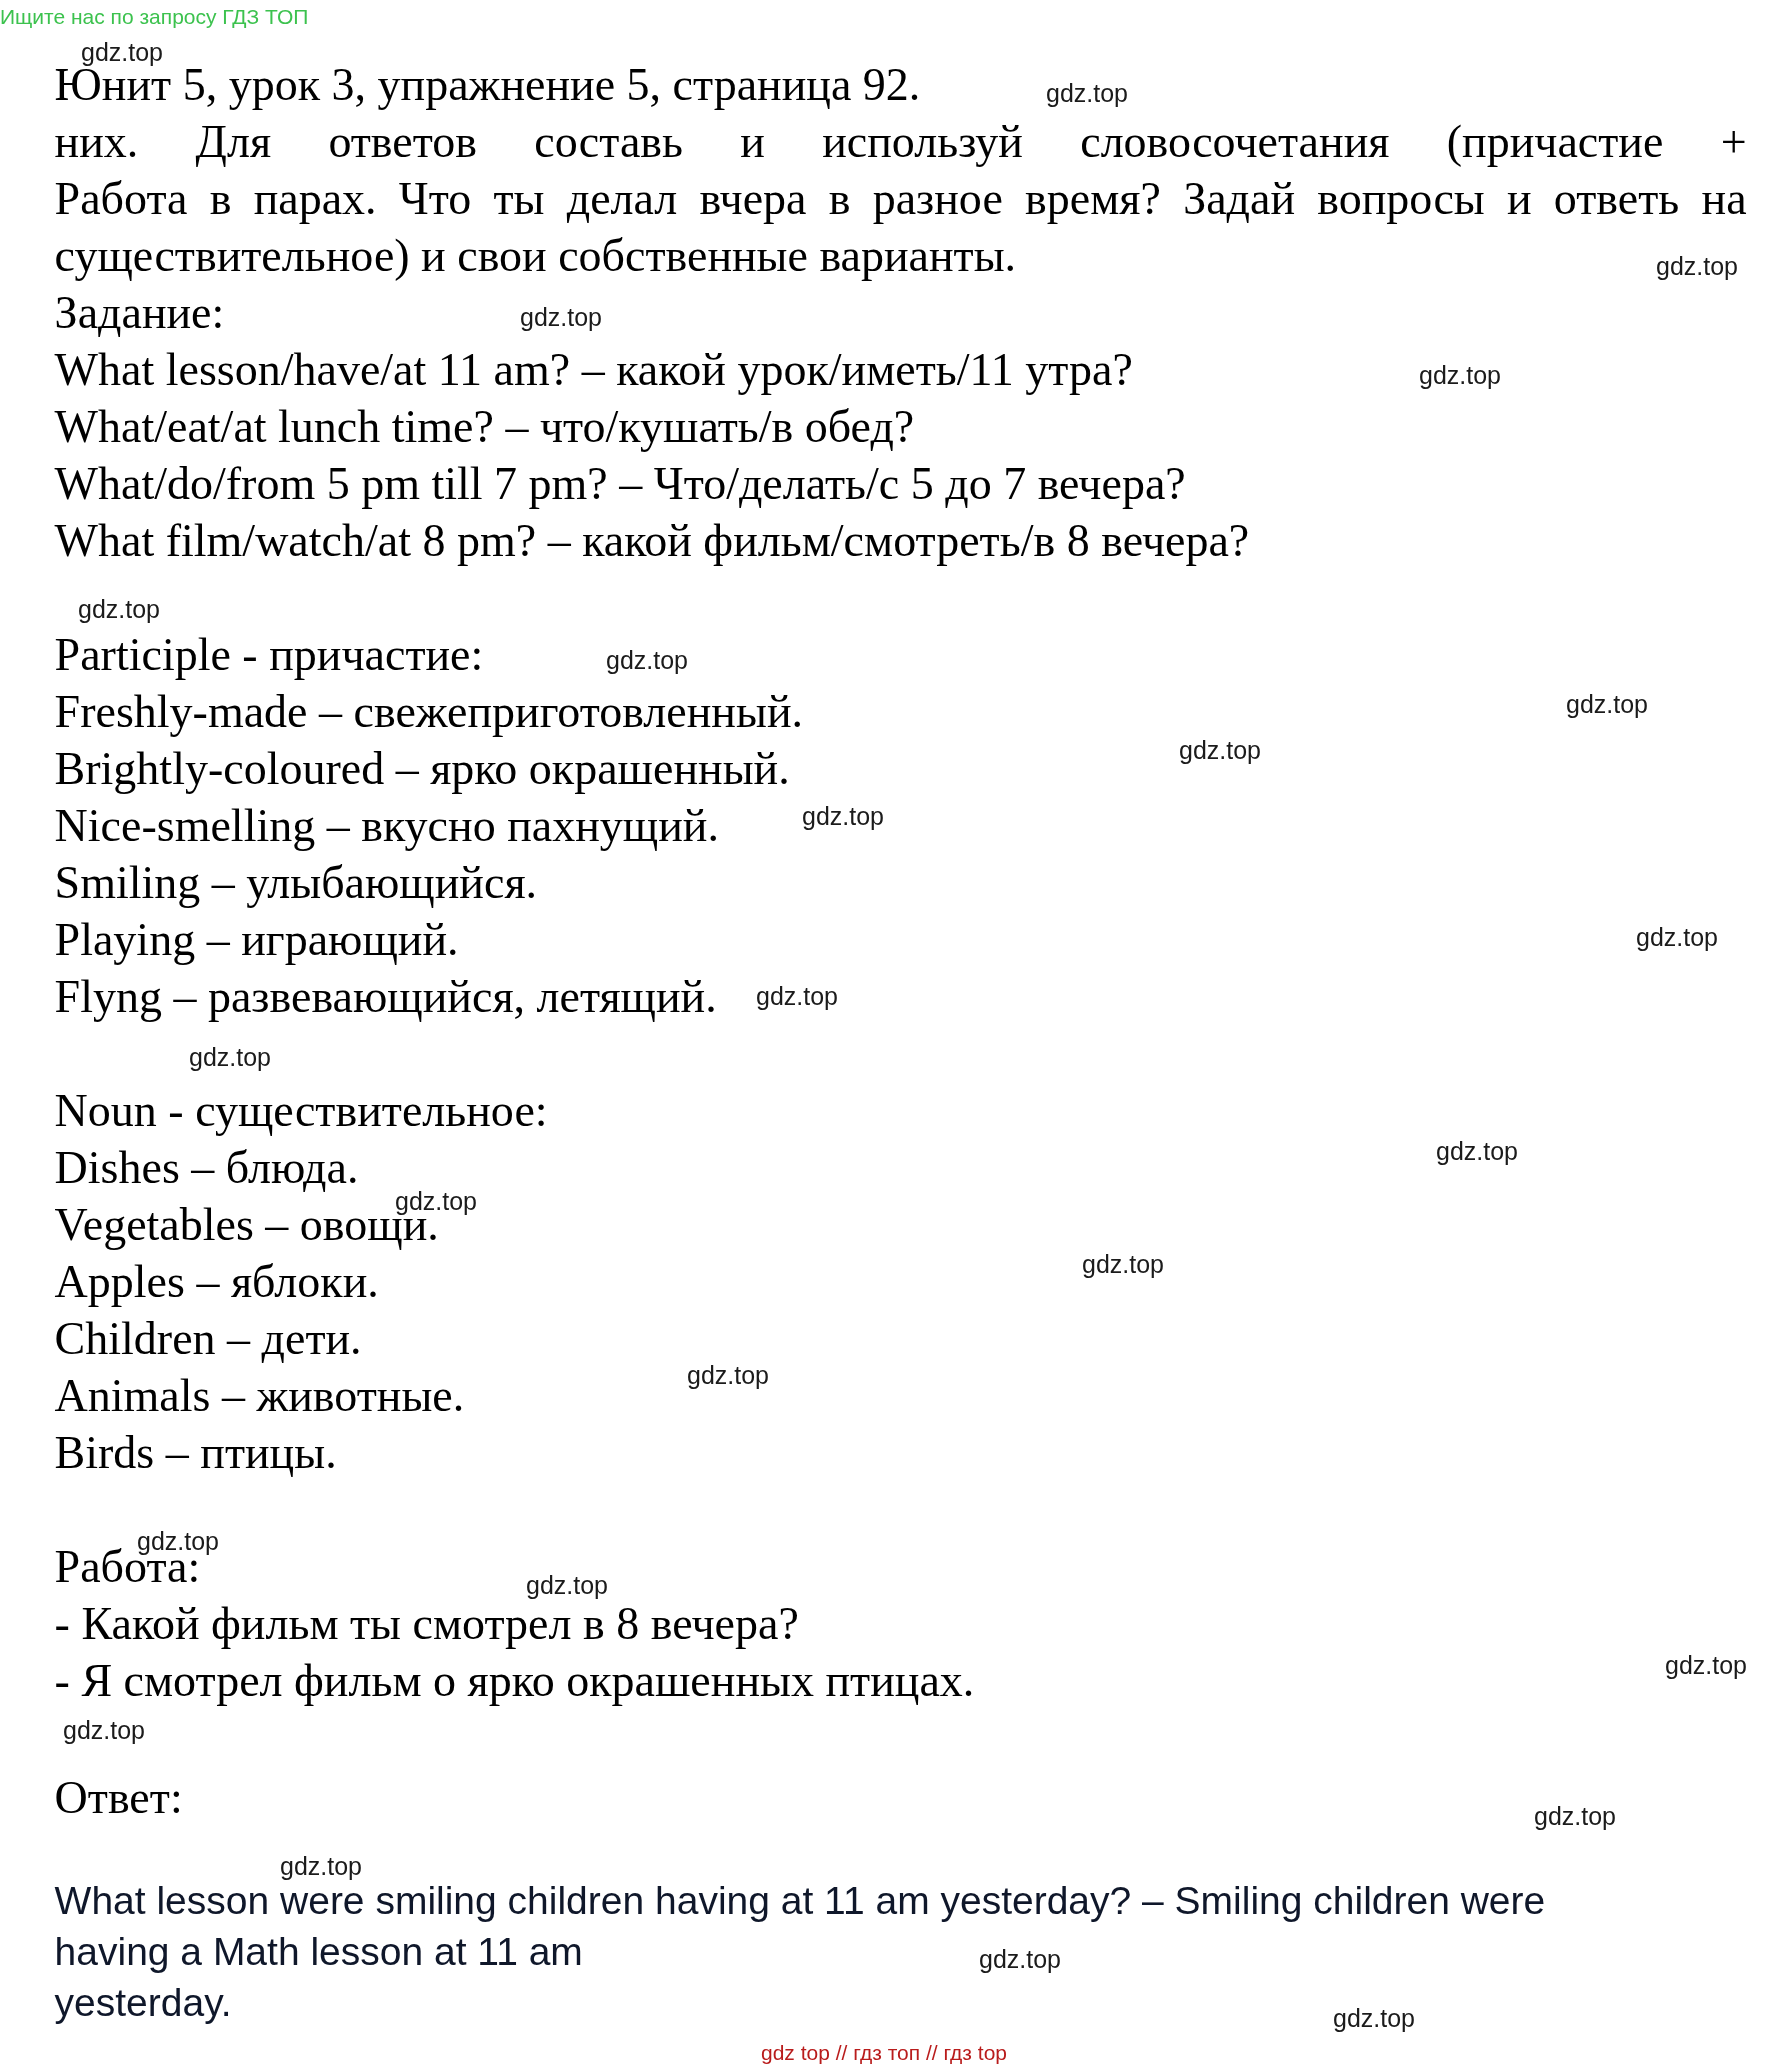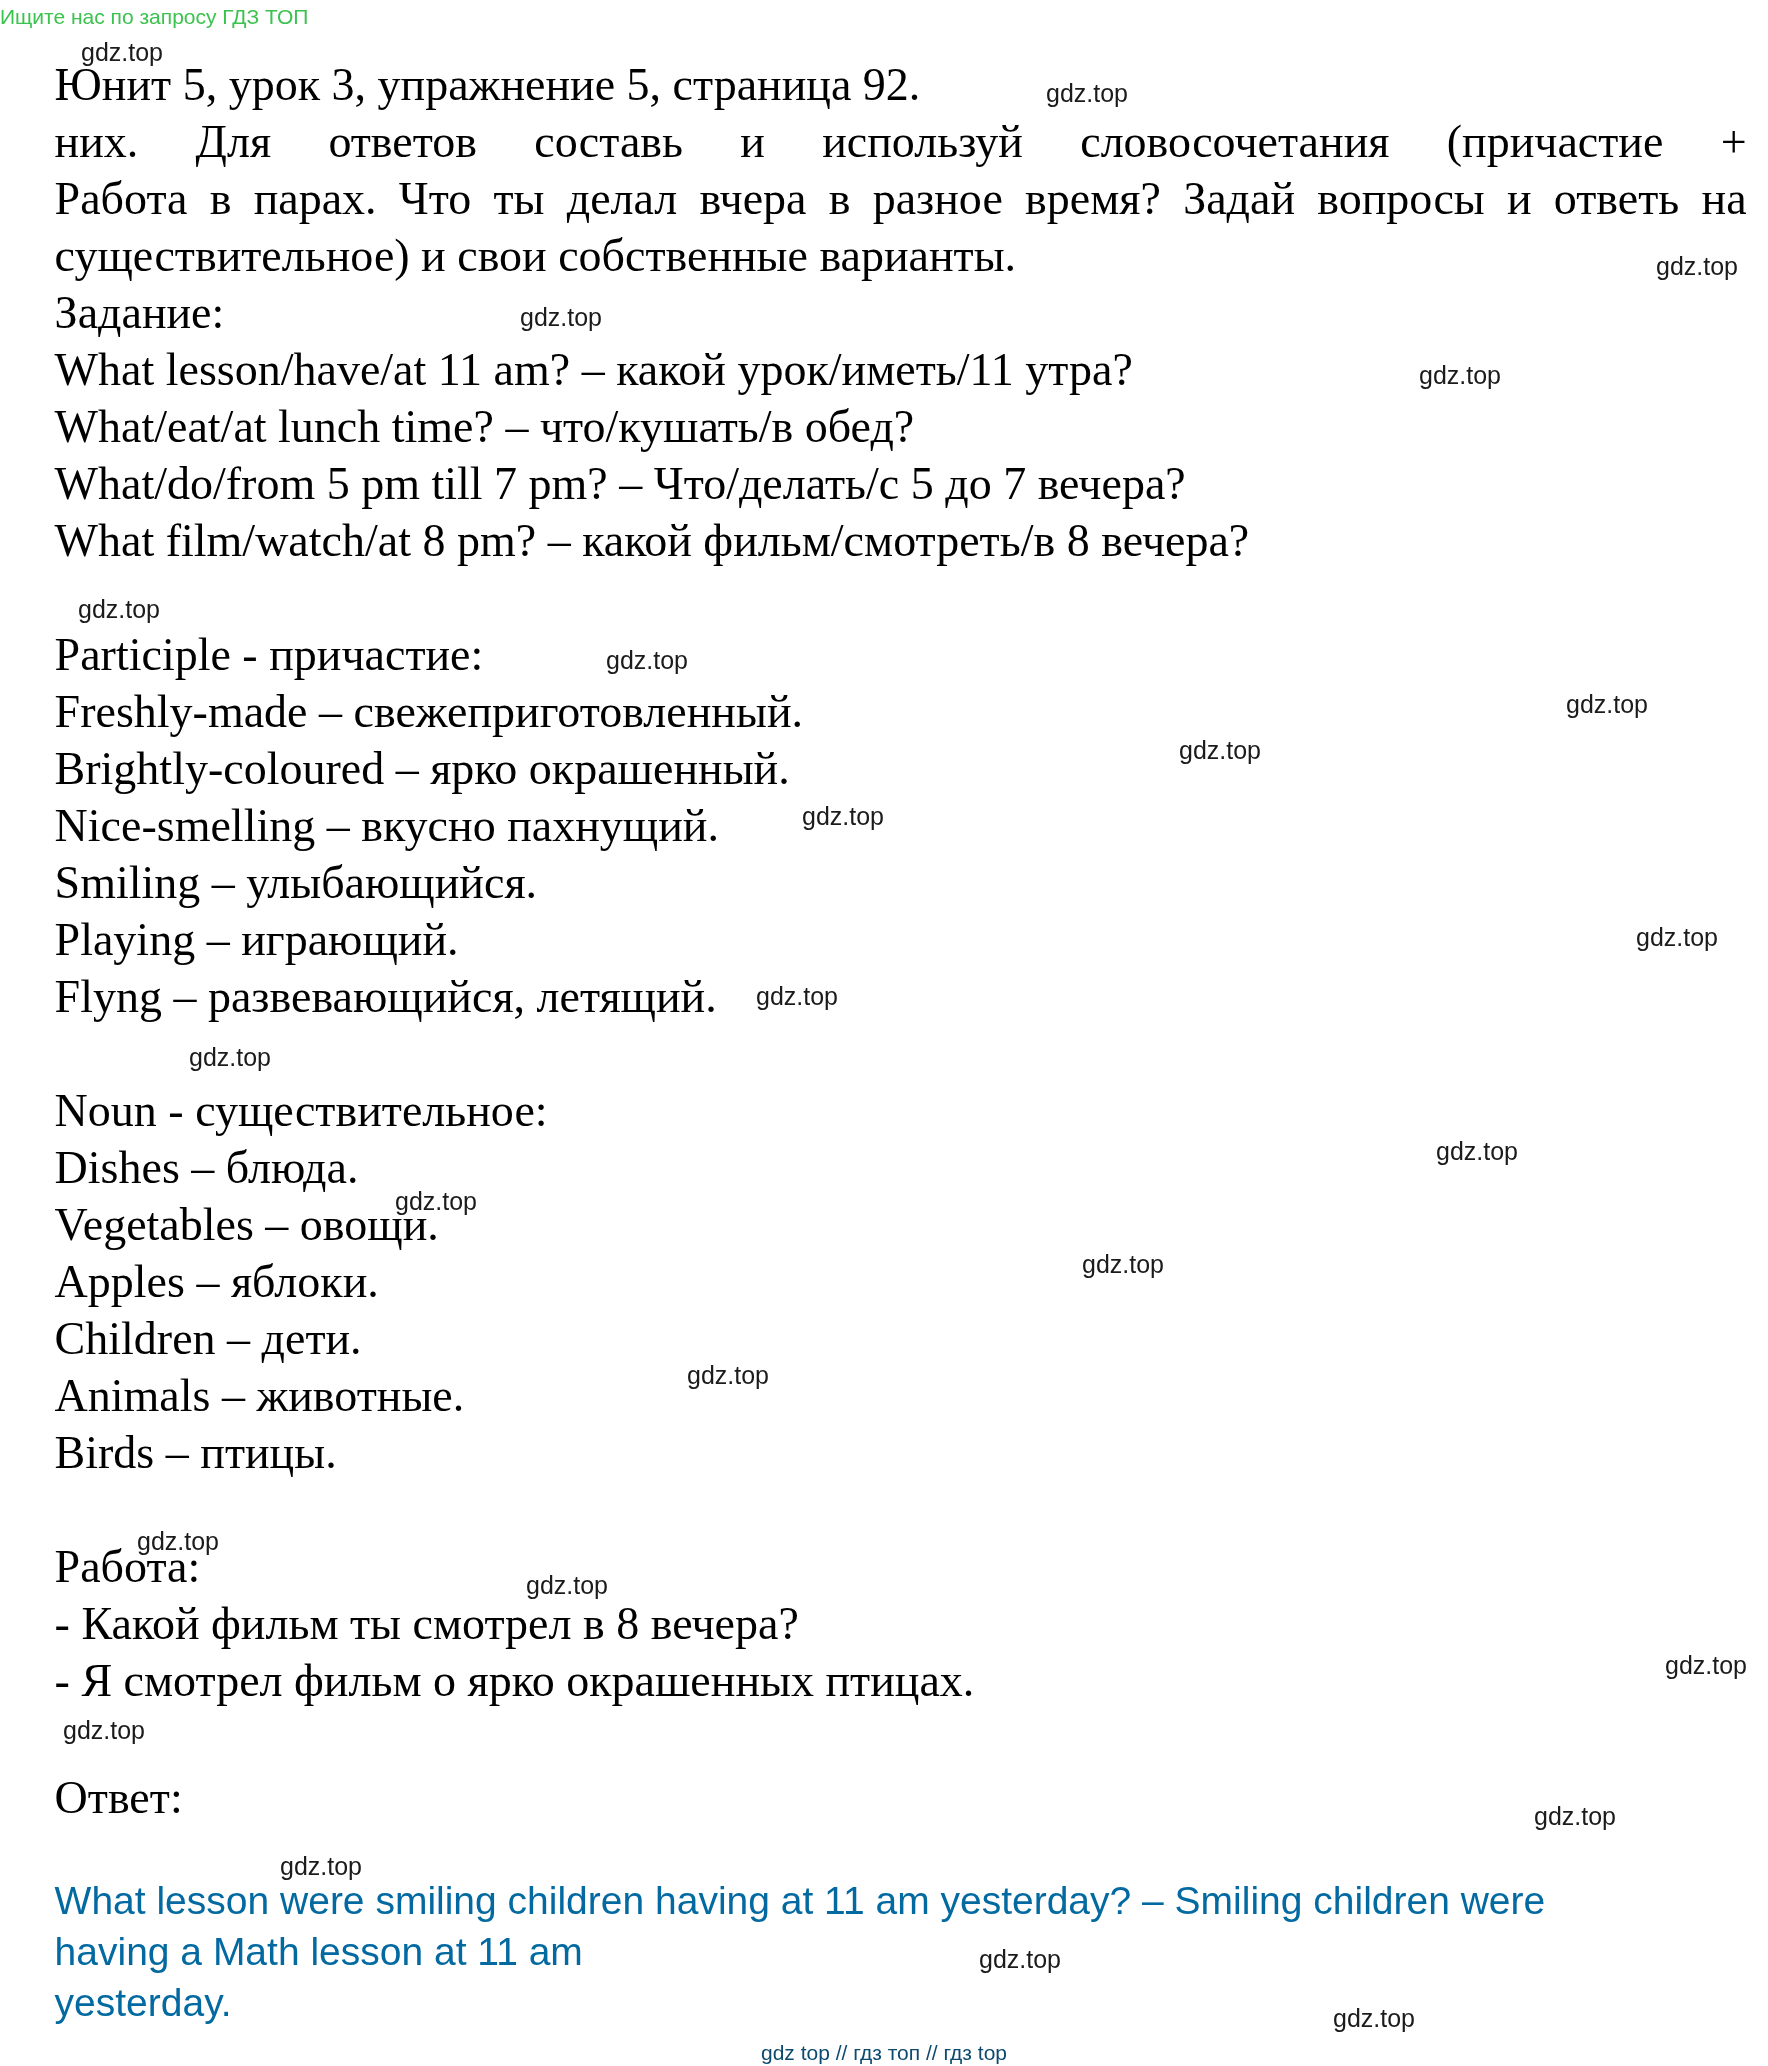"What lesson were smiling children" .ansline { color: #0369a1 -> #0f172a }
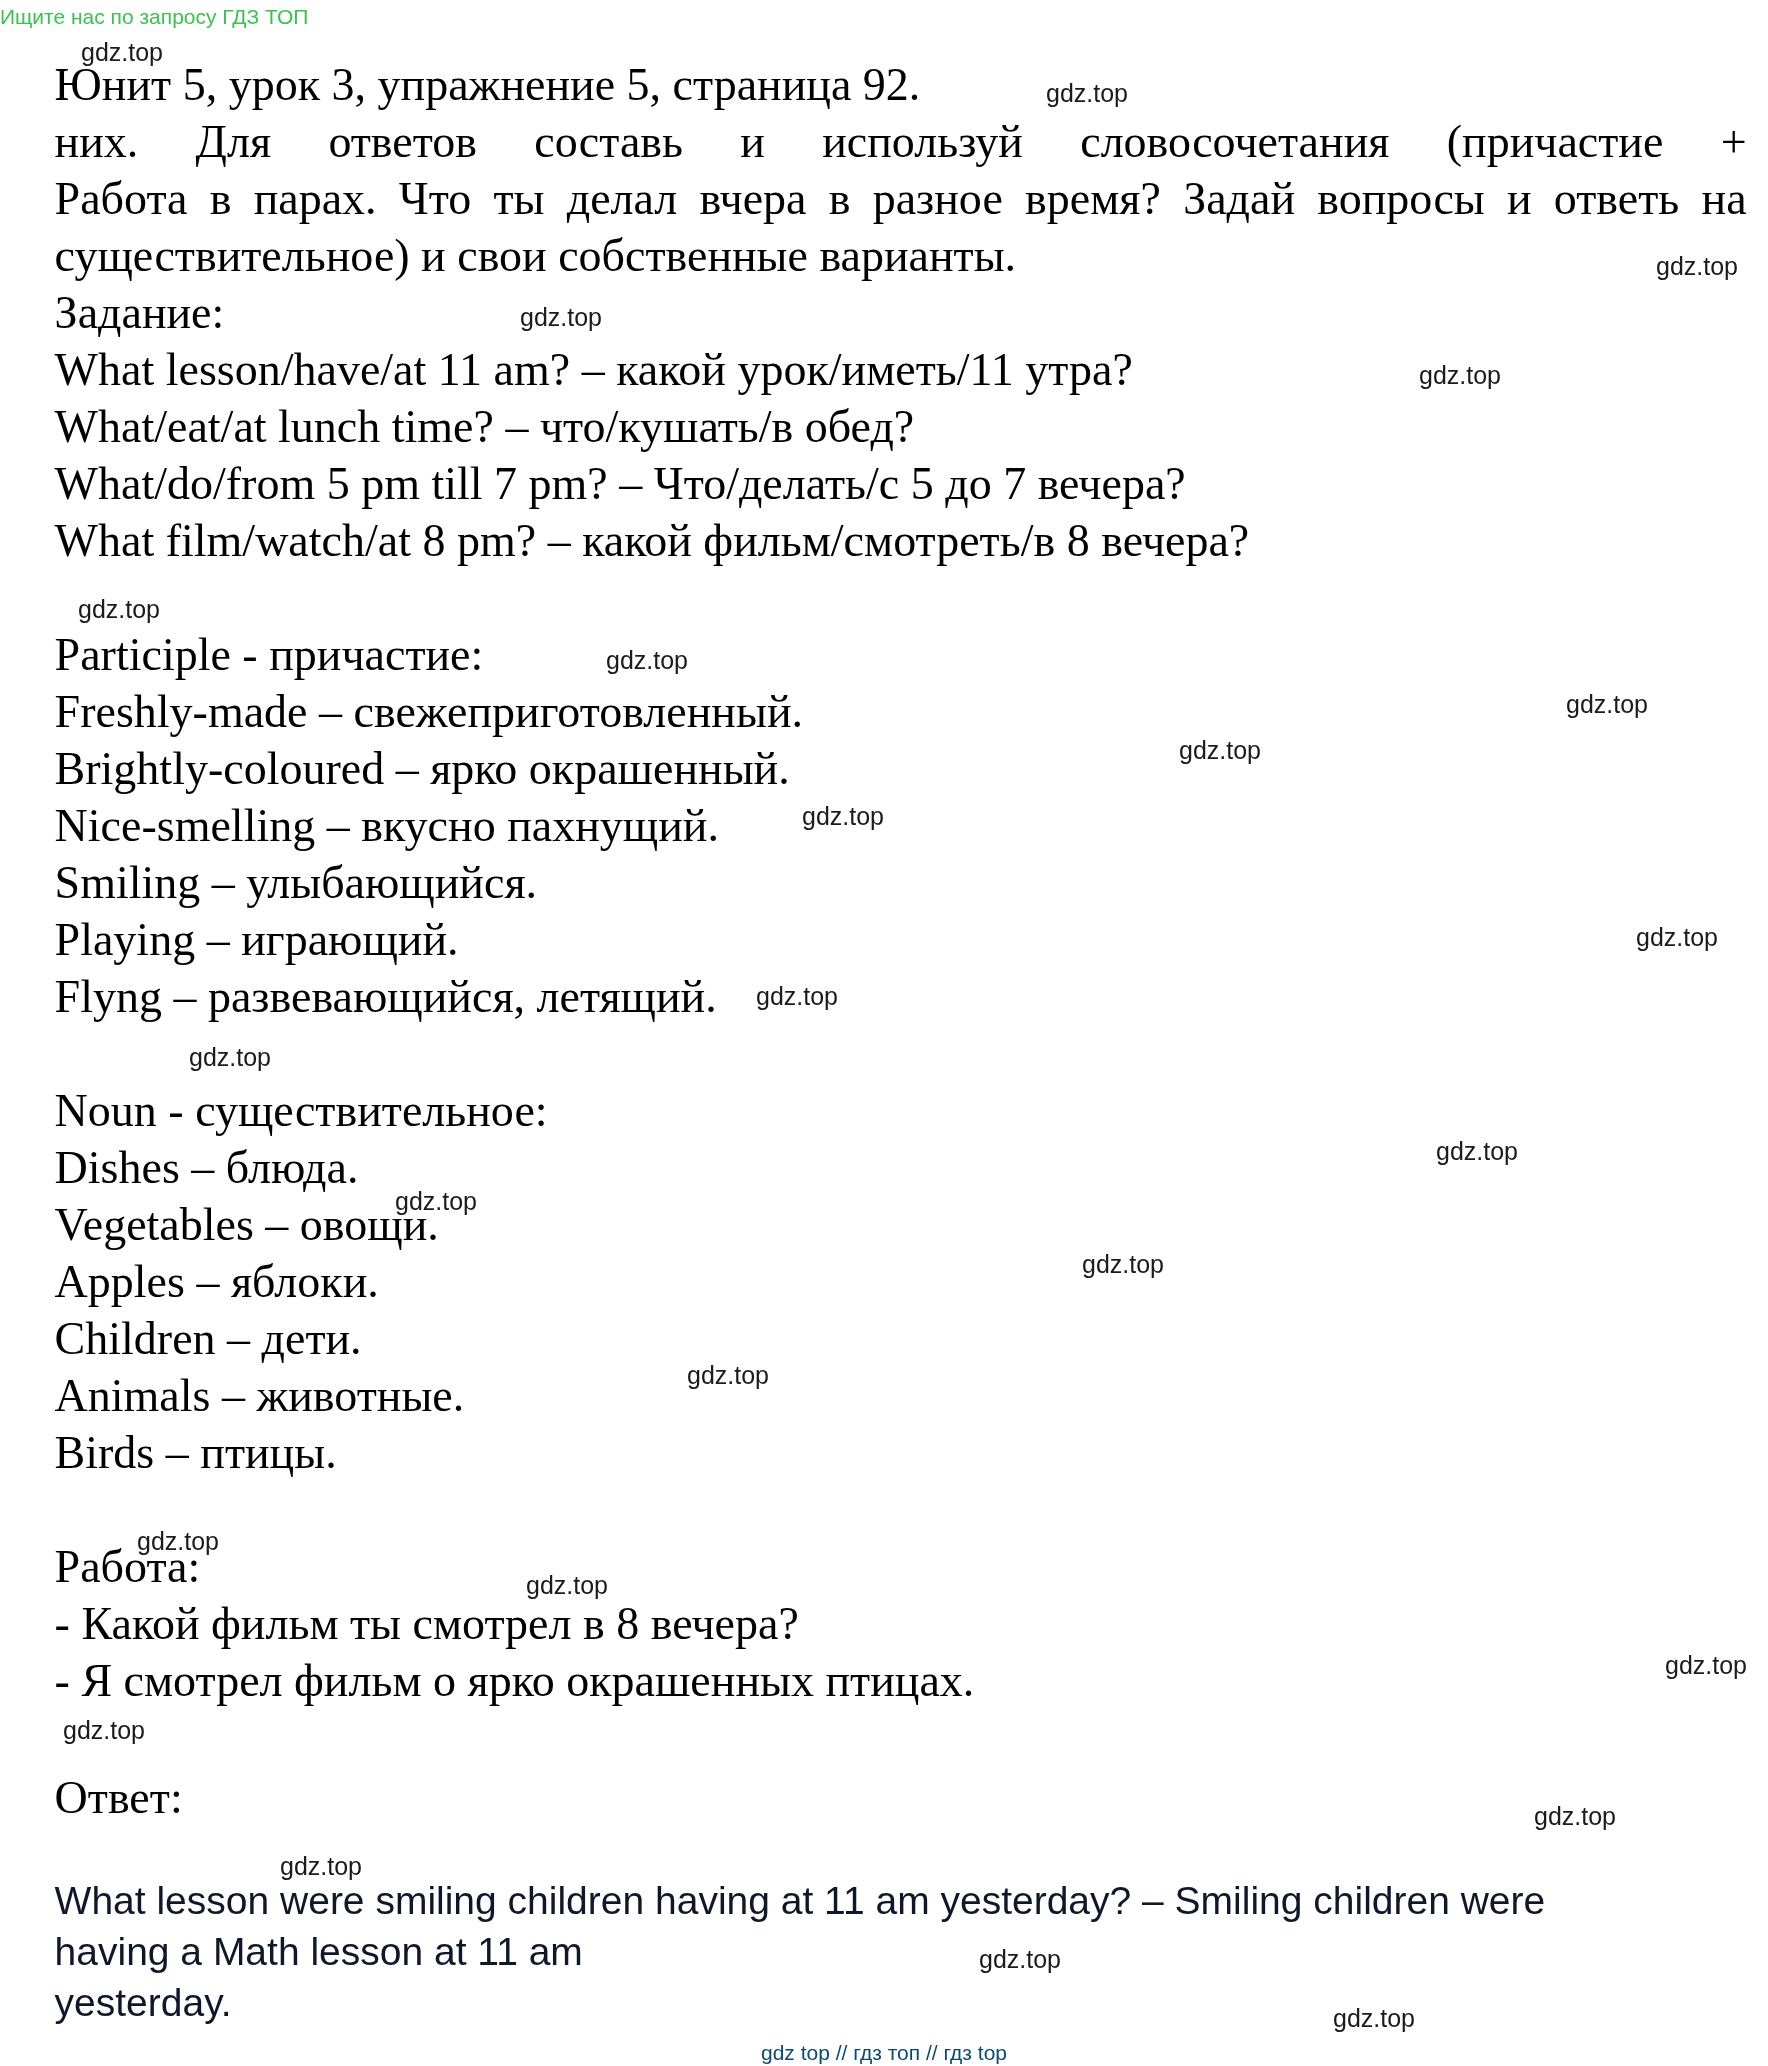"gdz top // гдз топ" .footer { color: #0c4a6e -> #b91c1c }
